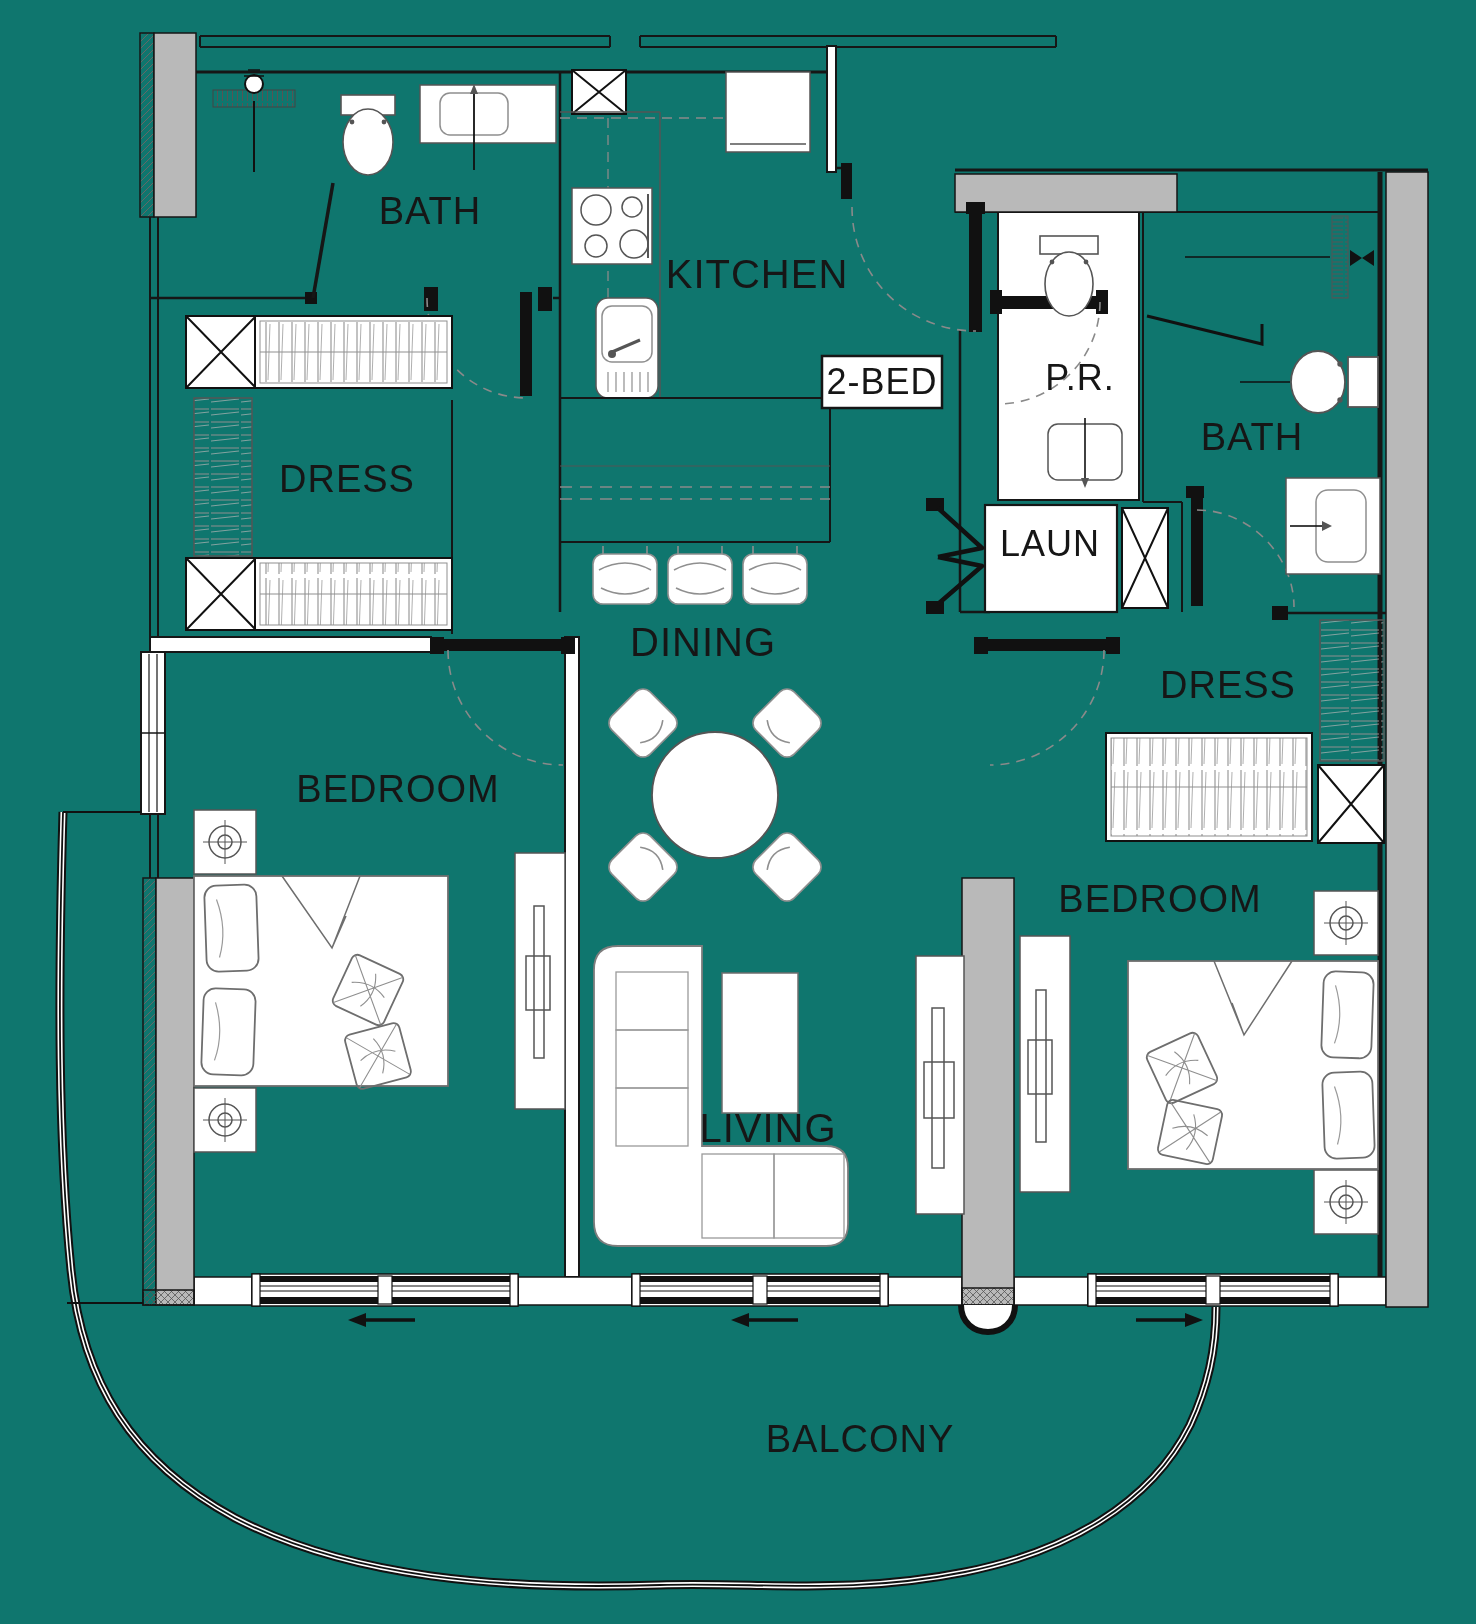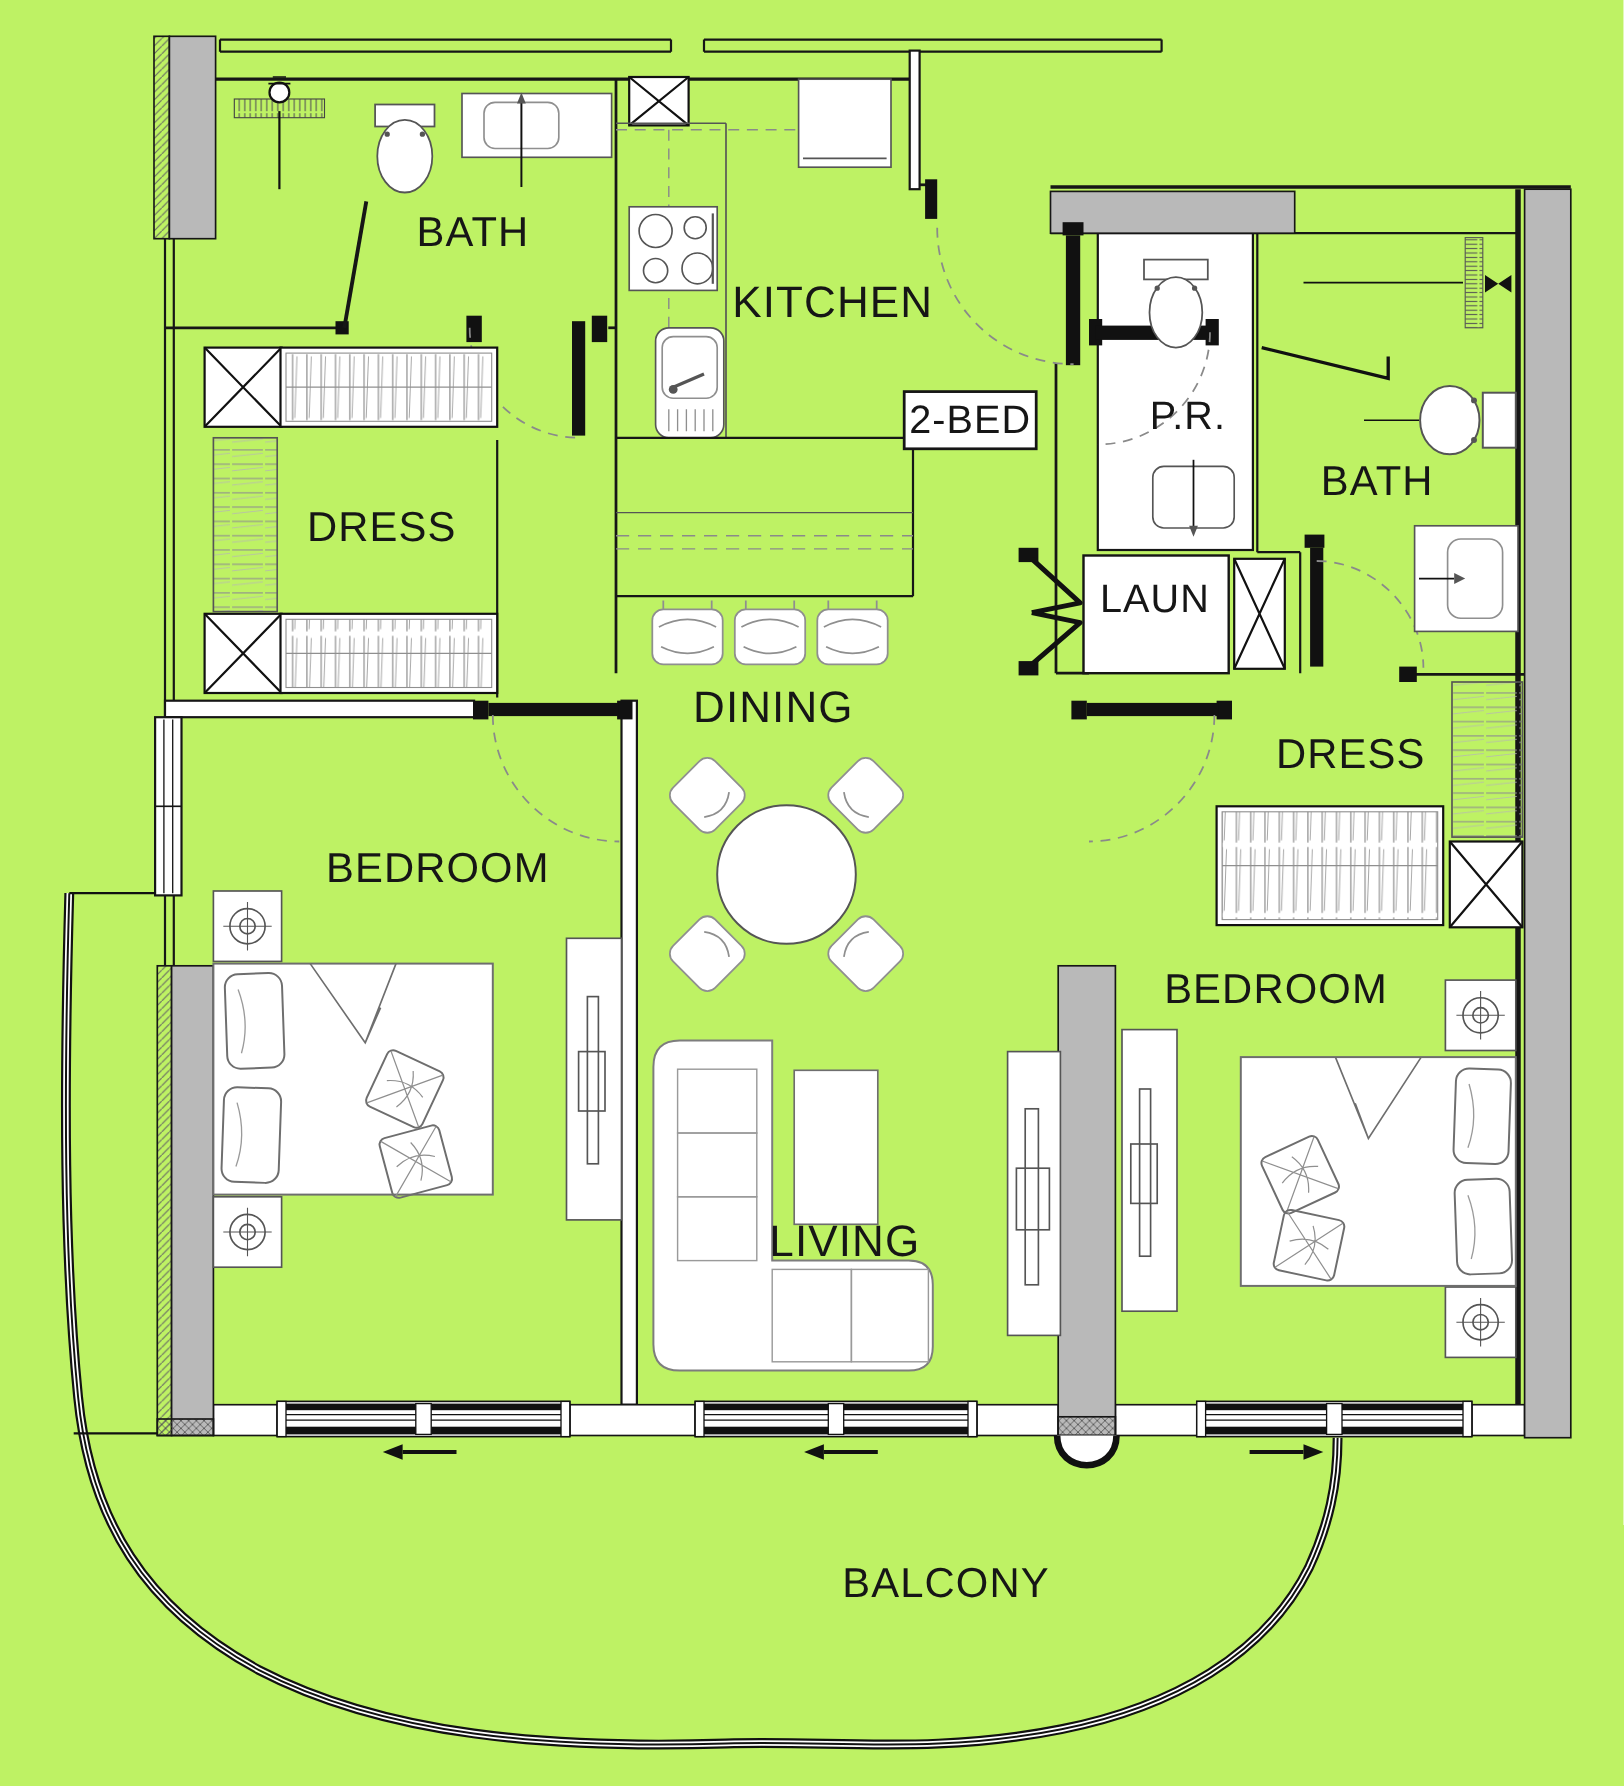"BATH" .stage { background: #bef264 -> #0f766e }
